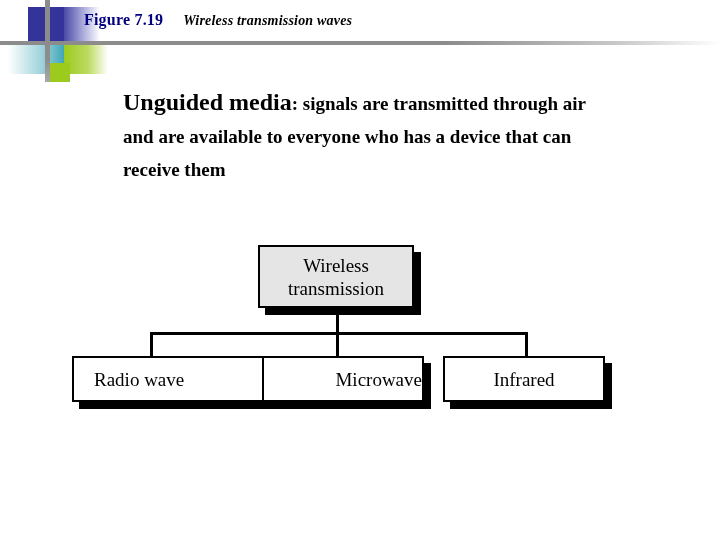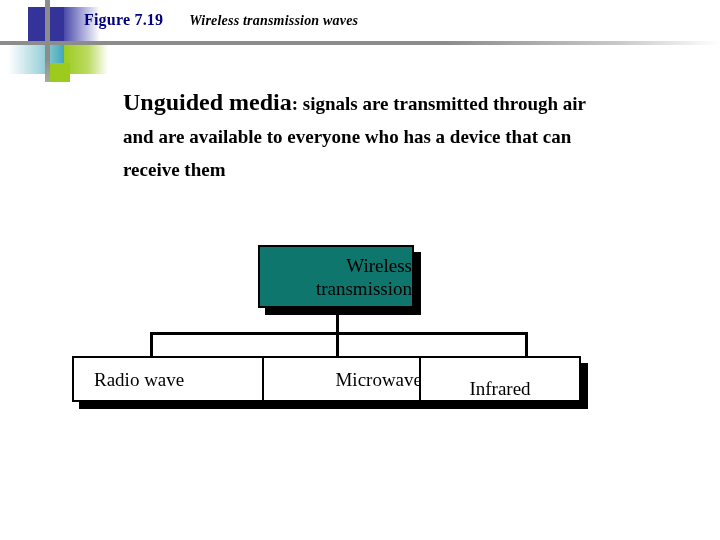"Wireless transmission waves" #figure-caption { margin-left: 22px -> 16px }
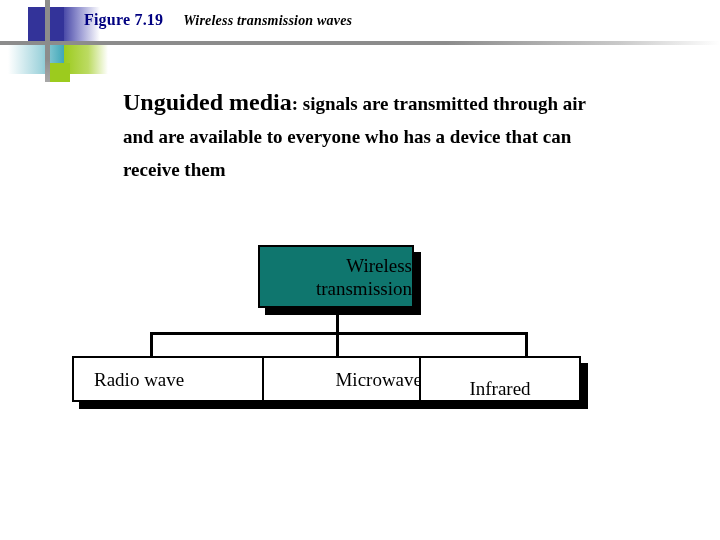"Wireless transmission" #node-wireless { background: #0f766e -> #e5e5e5; text-align: right -> none }
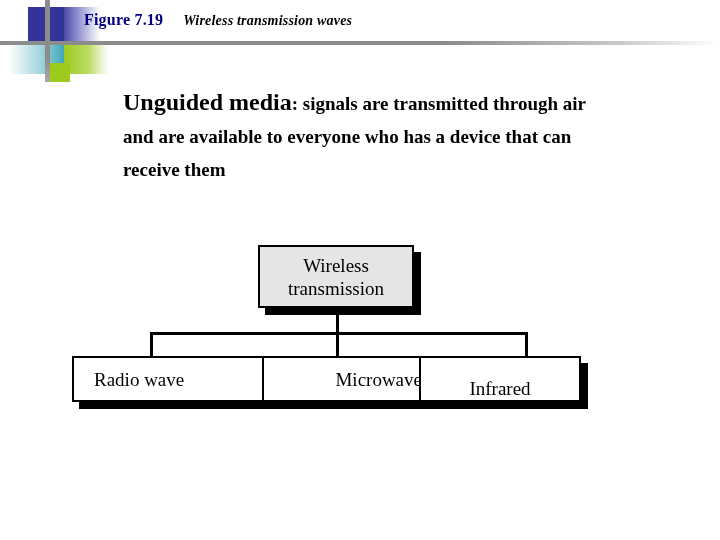"Infrared" #node-infrared { align-items: flex-end -> none; left: 419px -> 443px }
